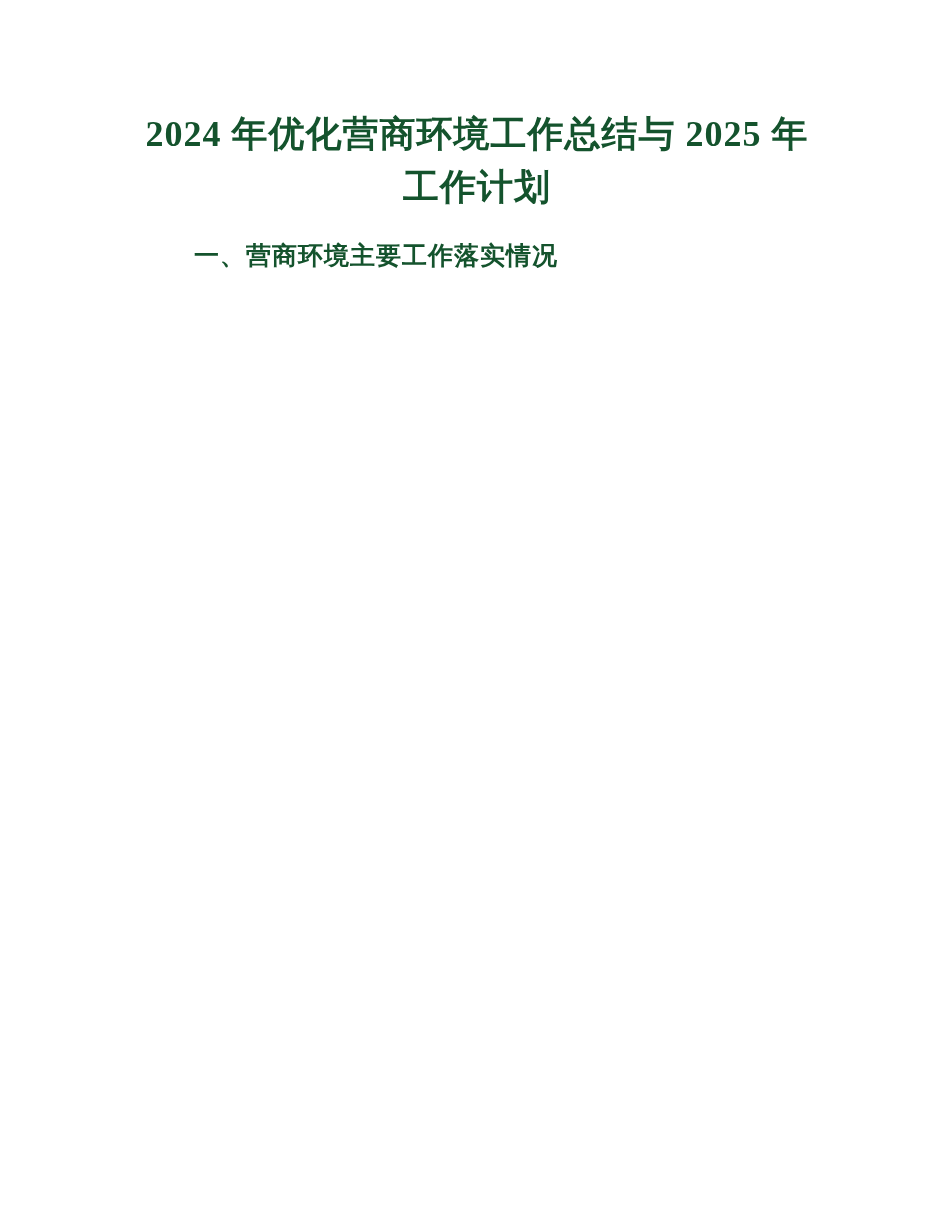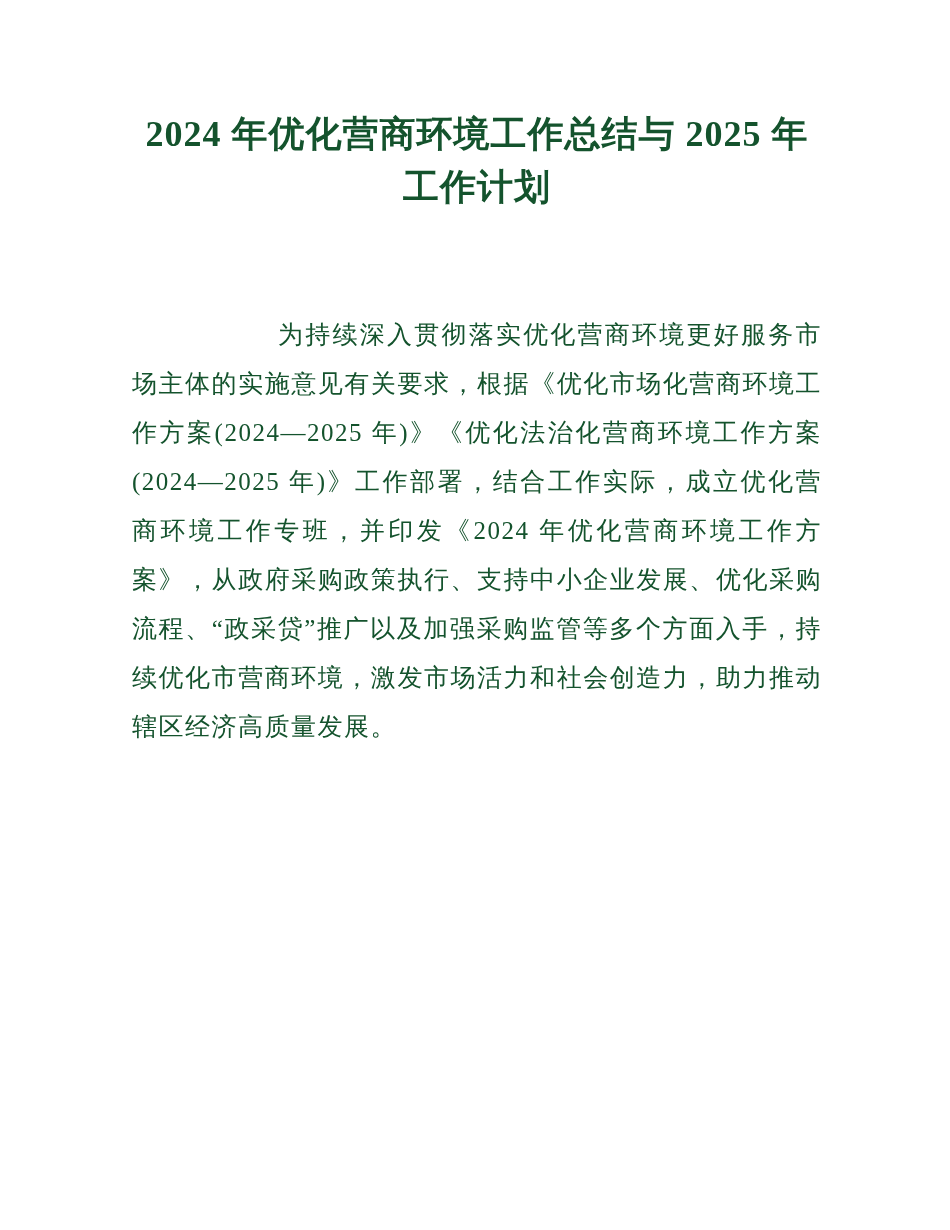"一、营商环境主要工作落实情况" h2.section-heading { html: none -> <h2>一、营商环境主要工作落实情况</h2> }
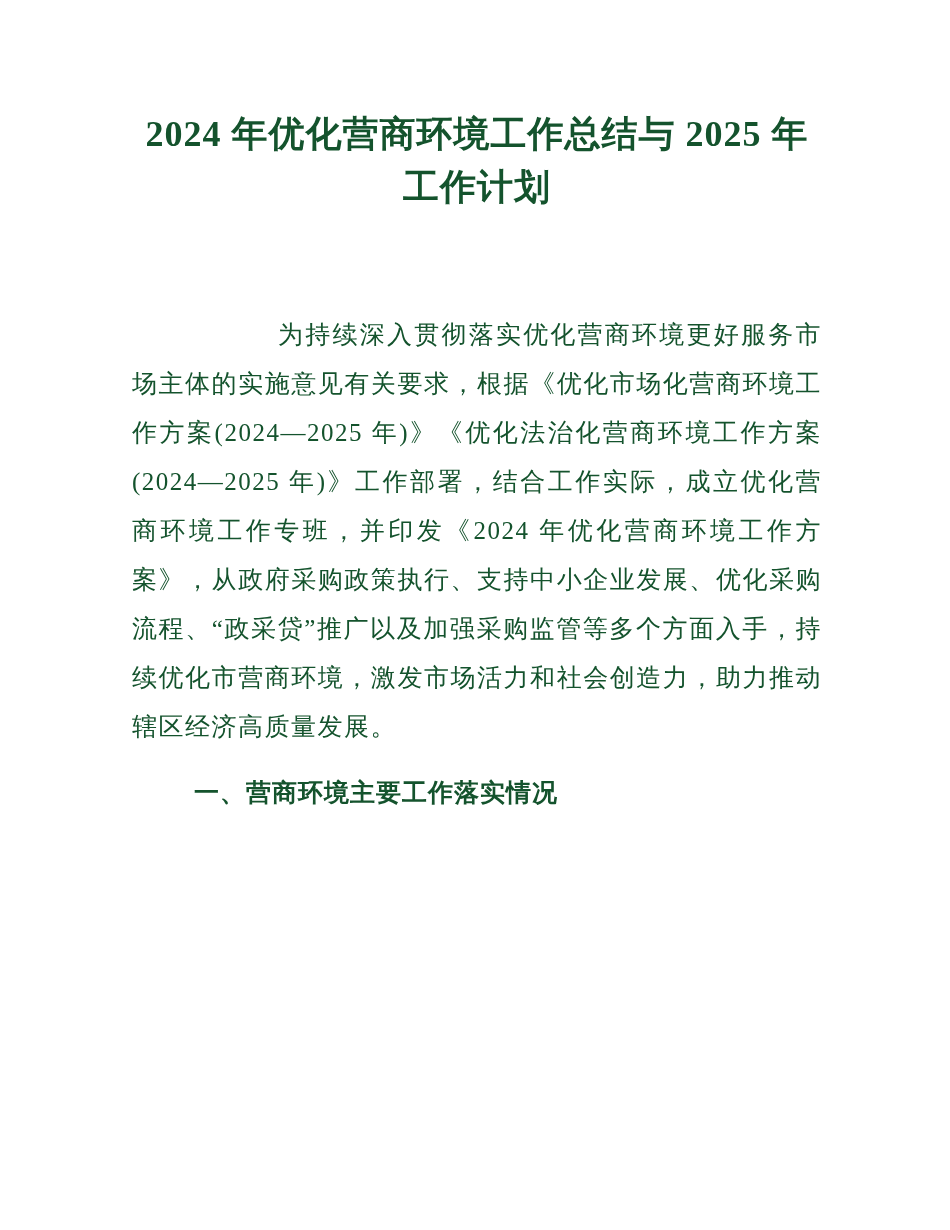"为持续深入贯彻落实优化营商环境更好服务市场主体的实施意见有关要求，根据《优化市场" p.intro { html: <p>为持续深入贯彻落实优化营商环境更好服务市场主体的实施意见有关要求，根据《优化市场化营商环境工作方案(2024—2025 年)》《优化法治化营商环境工作方案(2024—2025 年)》工作部署，结合工作实际，成立优化营商环境工作专班，并印发《2024 年优化营商环境工作方案》，从政府采购政策执行、支持中小企业发展、优化采购流程、“政采贷”推广以及加强采购监管等多个方面入手，持续优化市营商环境，激发市场活力和社会创造力，助力推动辖区经济高质量发展。</p> -> none }
